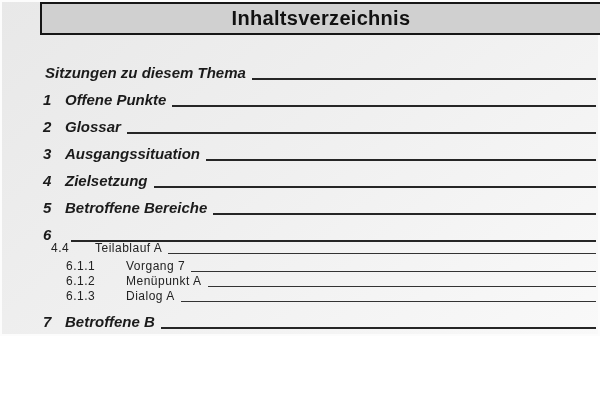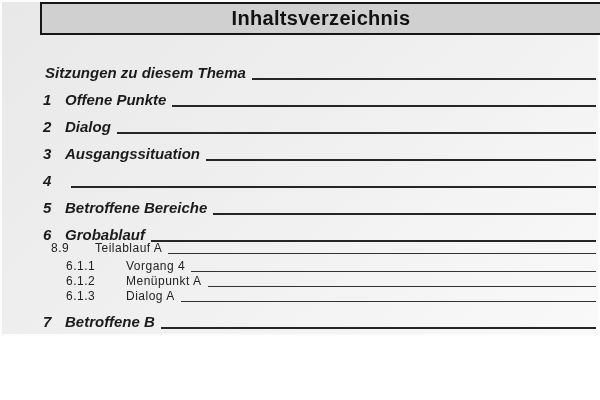"Dialog" span.label { text: Dialog -> Glossar }
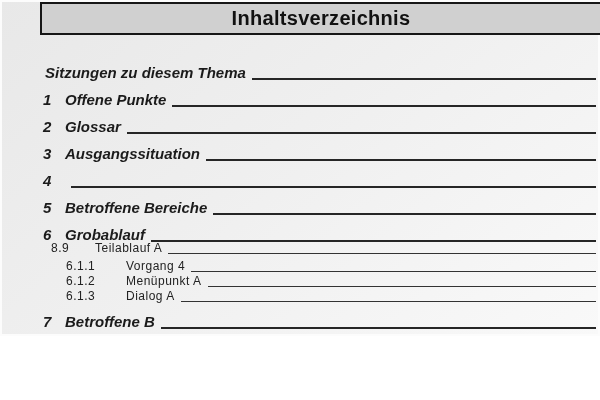"Zielsetzung" span.label { html: none -> <span>Zielsetzung</span> }
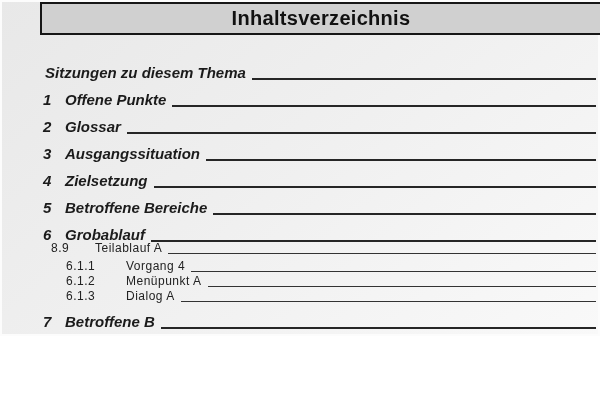"Grobablauf" span.label { html: <span>Grobablauf</span> -> none }
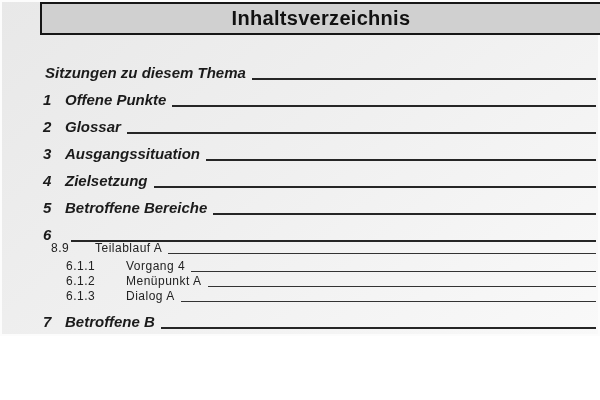"8.9" span.num { text: 8.9 -> 4.4 }
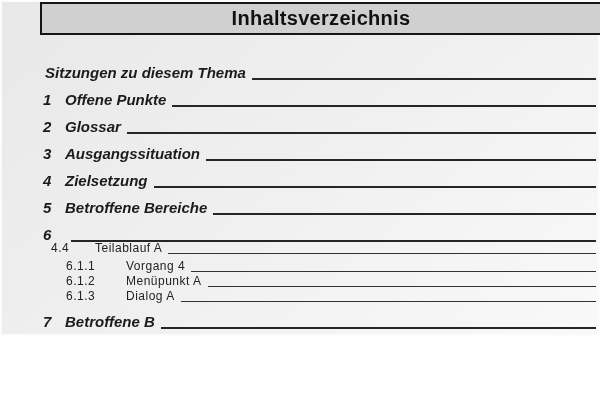"Vorgang 4" span.label { text: 4 -> 7 }
